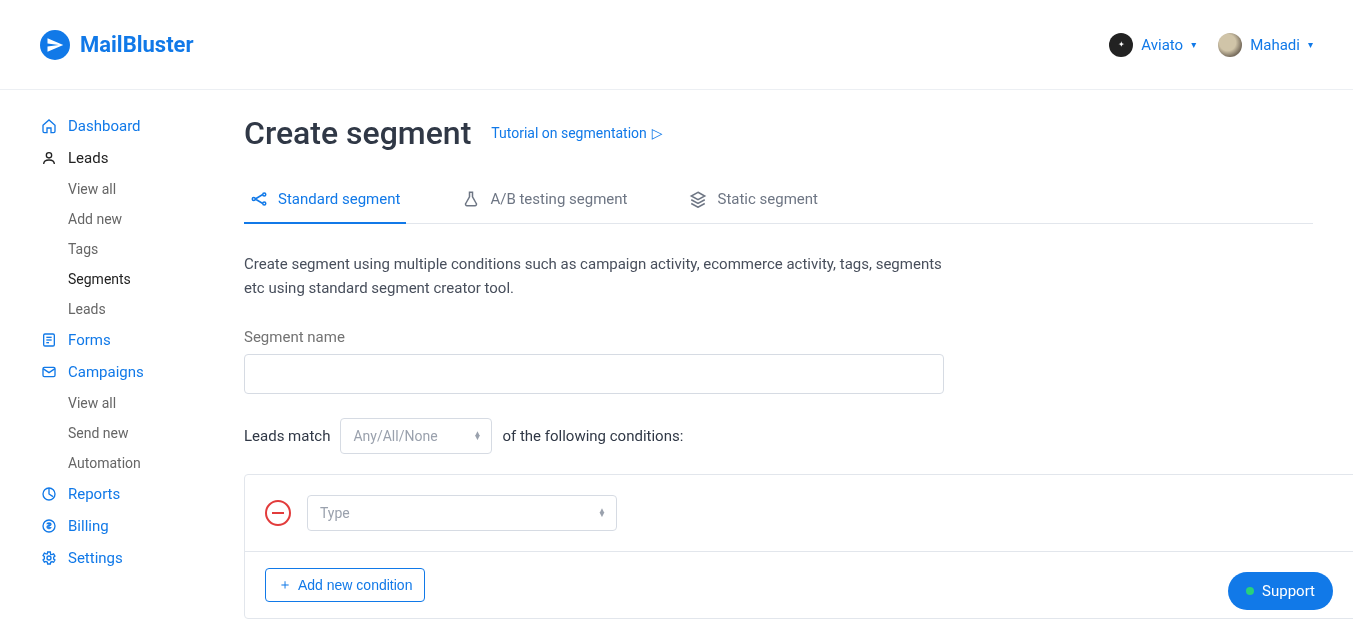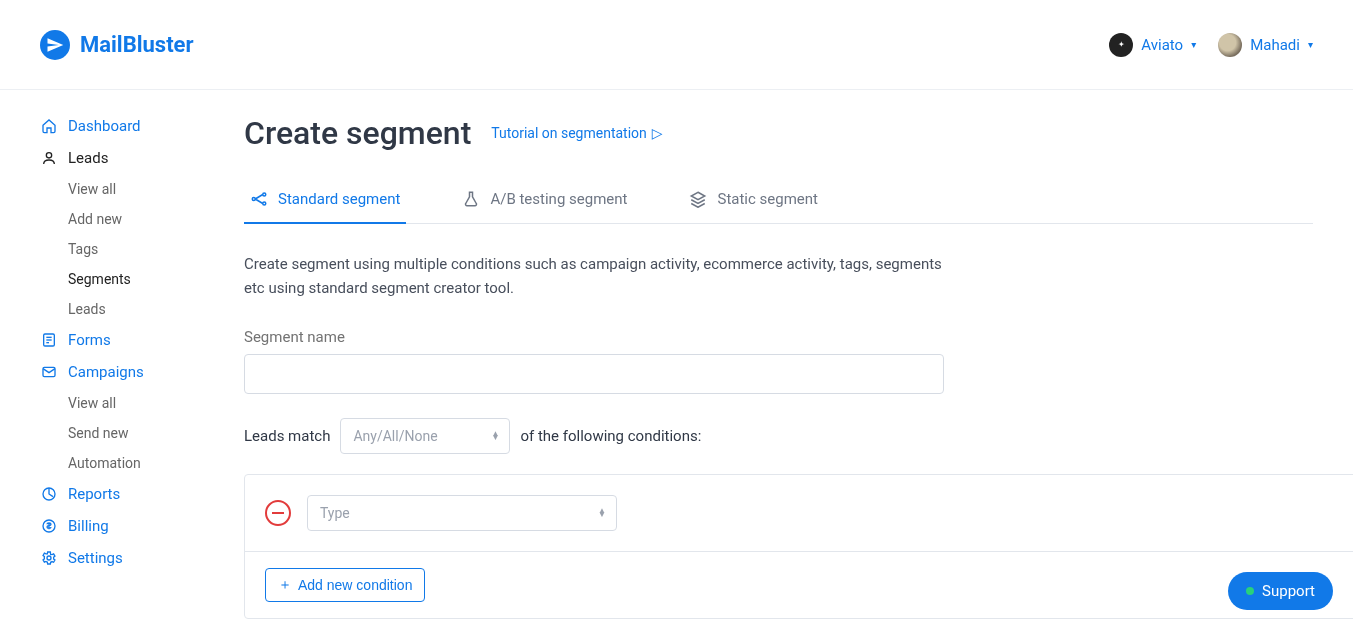"Any/All/None" .select-box.small { width: 170px -> 152px }
